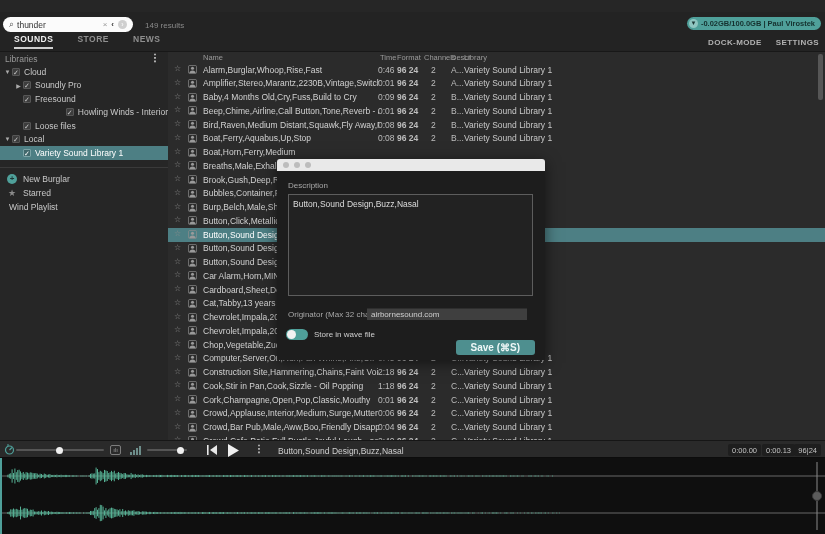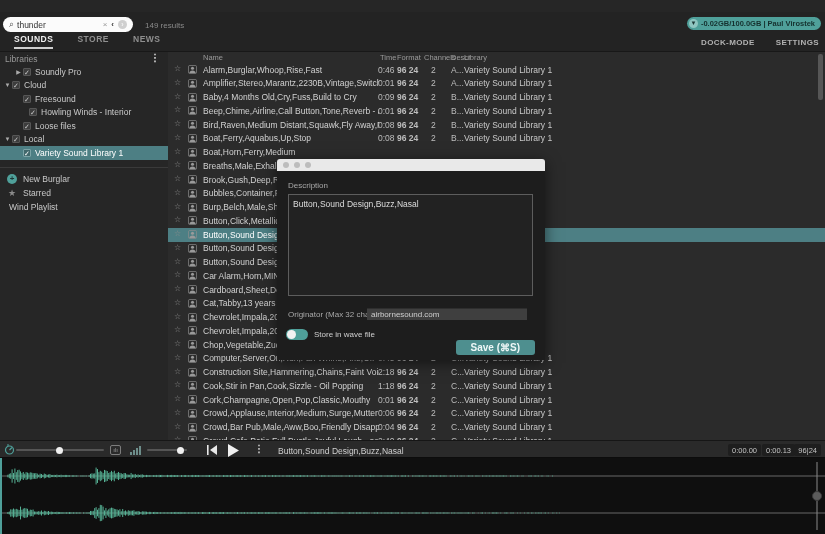"DOCK-MODE" .toplink { margin-left: 7px -> none }
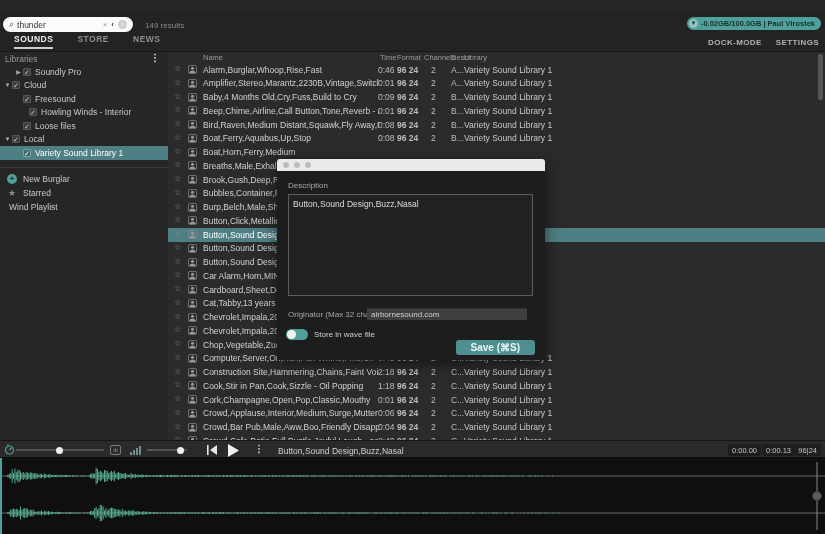"Soundly Pro" div.tree-item { order: before "Cloud" -> after "Cloud" }
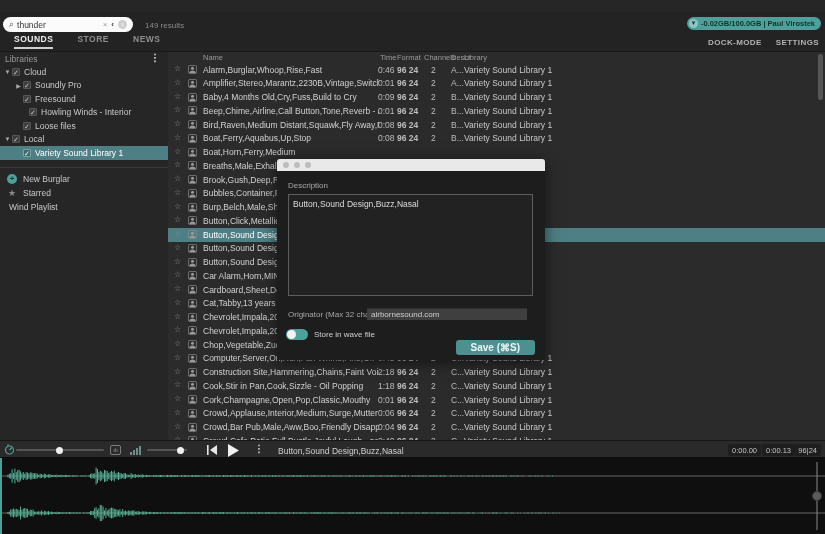"Howling Winds - Interior" div.tree-item { justify-content: none -> flex-end }
